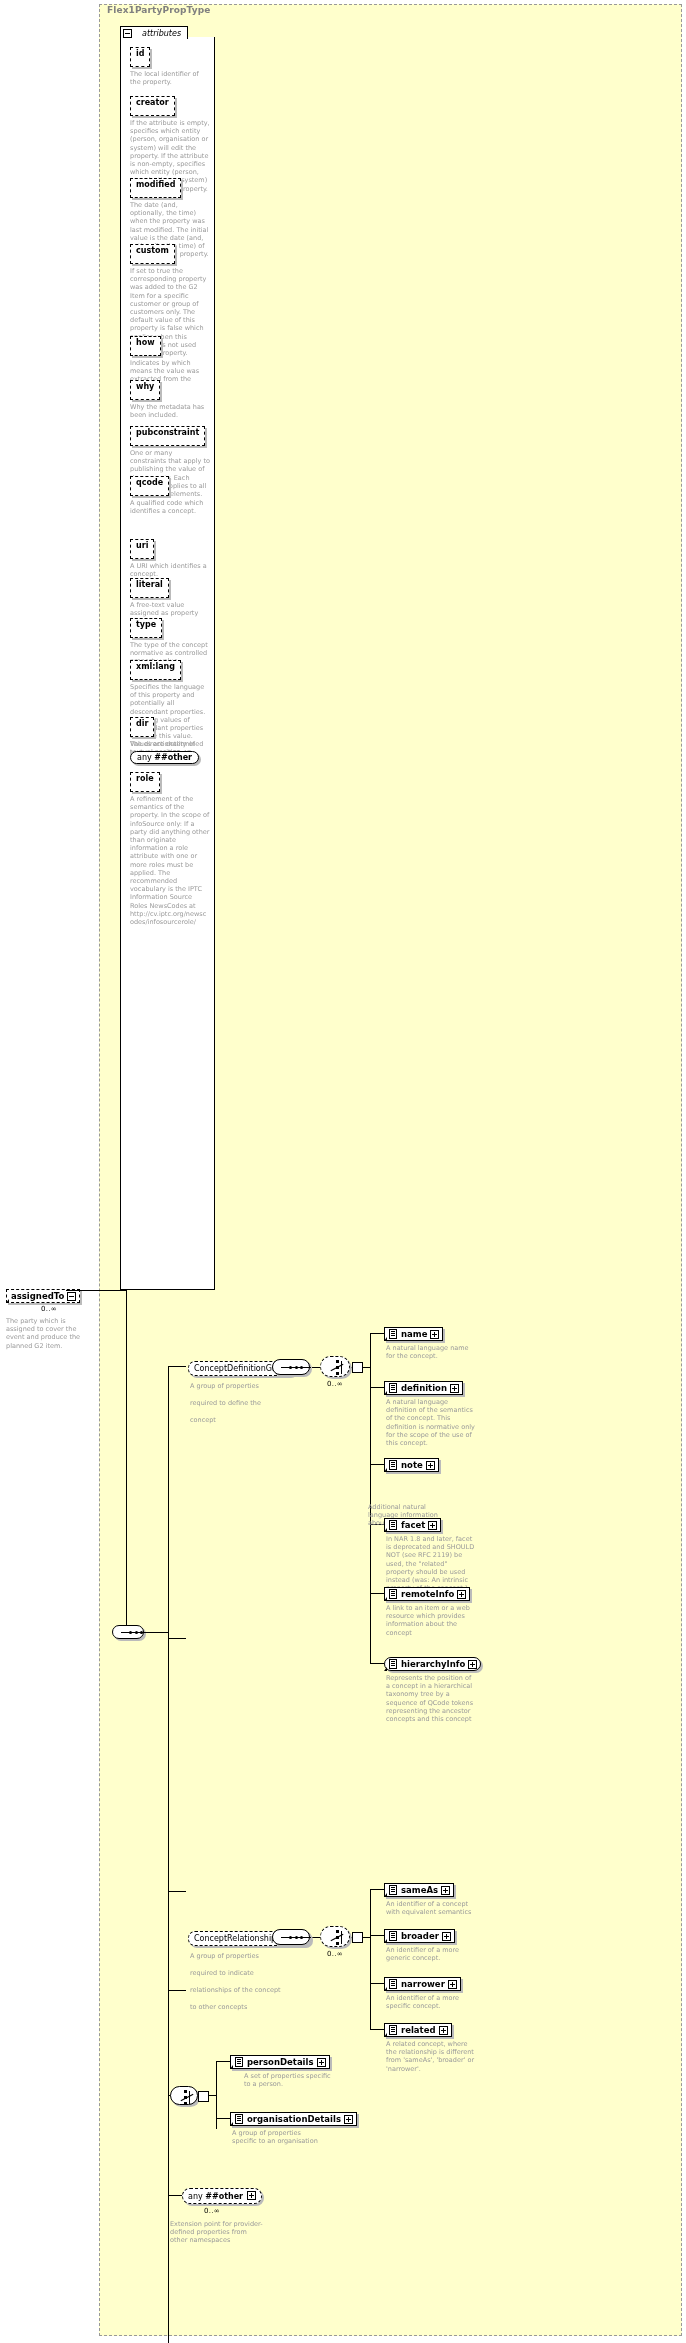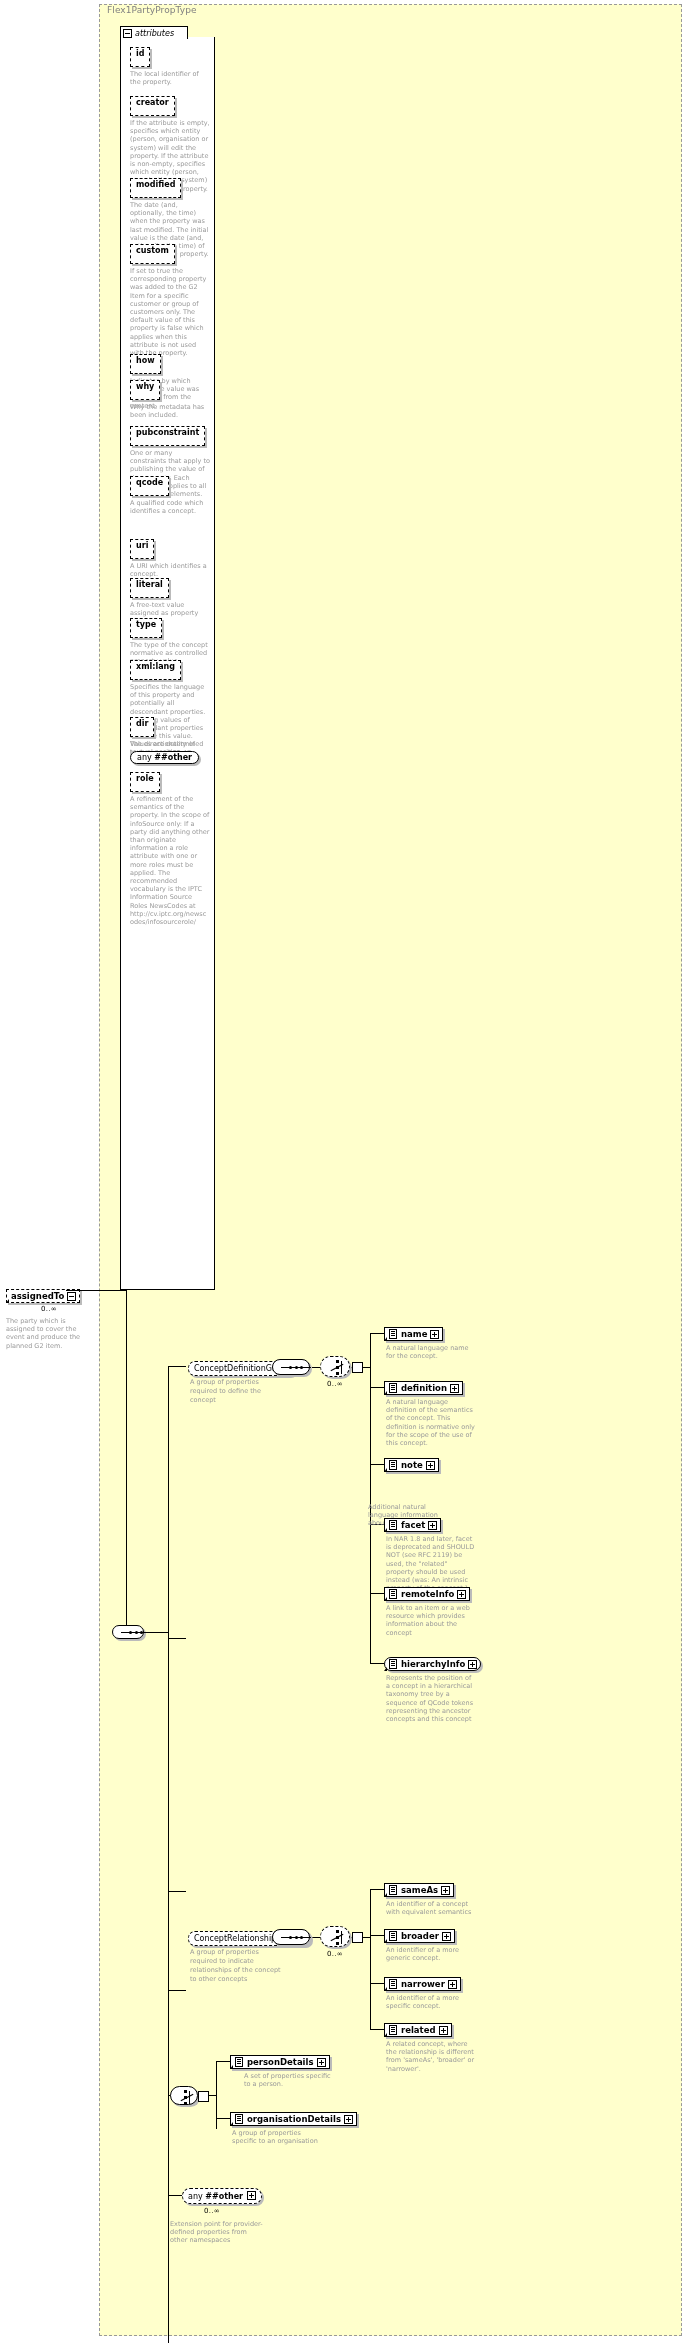"Flex1PartyPropType" #type-title { font-weight: normal -> bold }
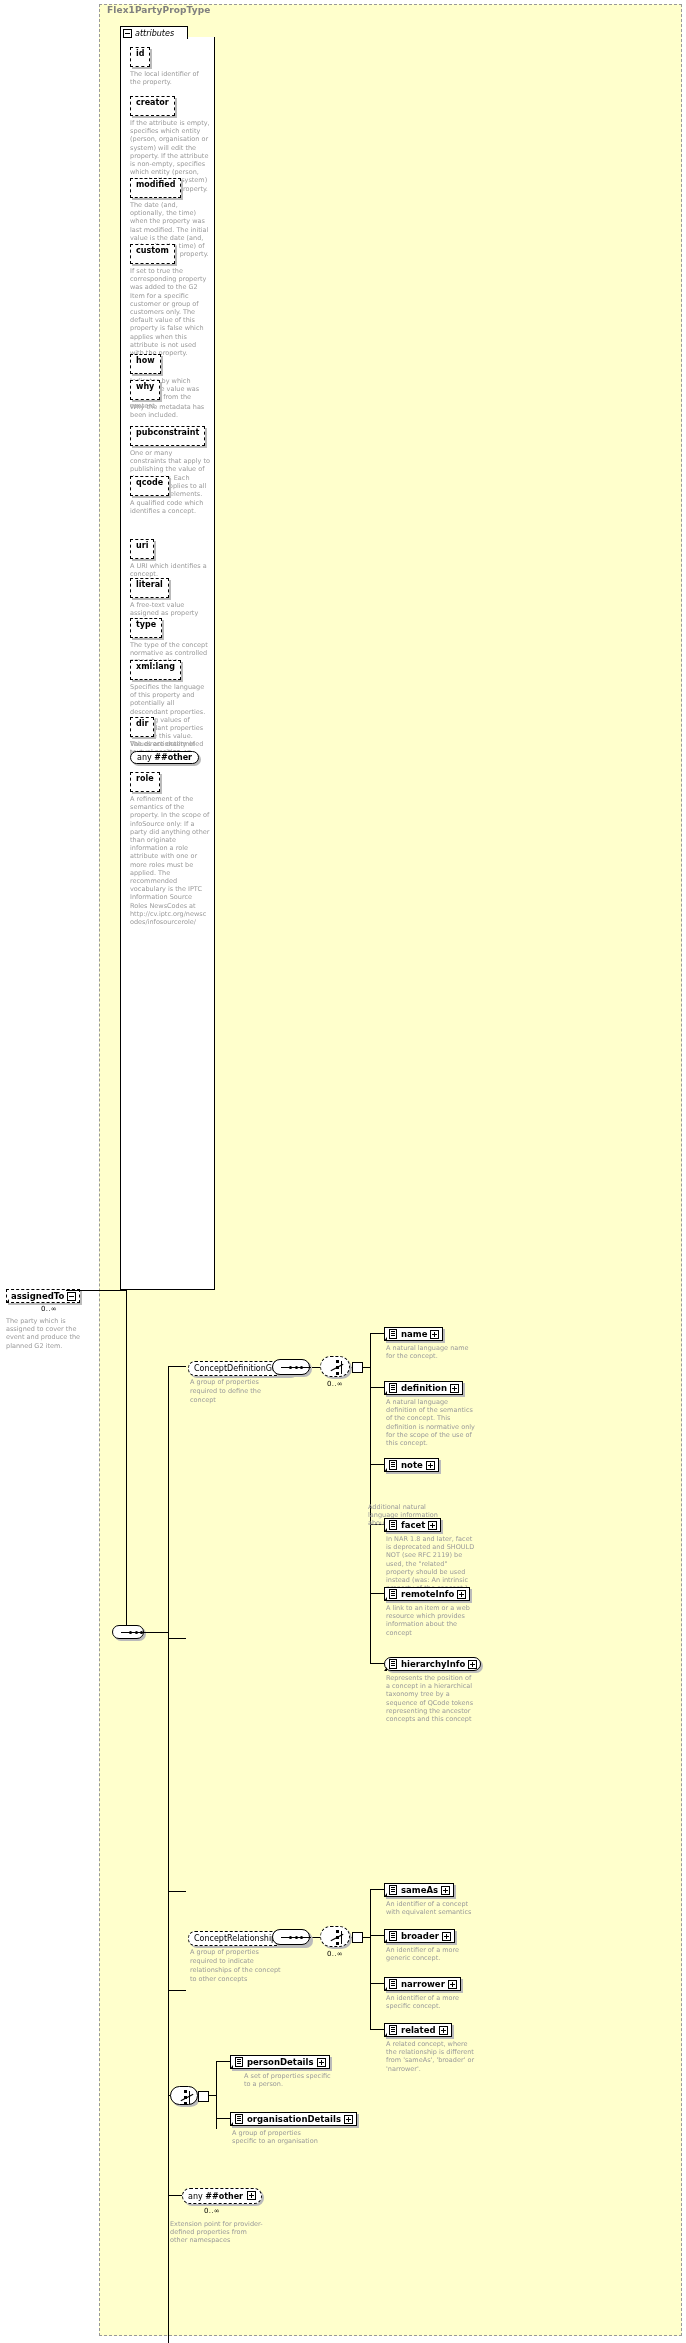"attributes" .attr-header { gap: 3px -> 10px }
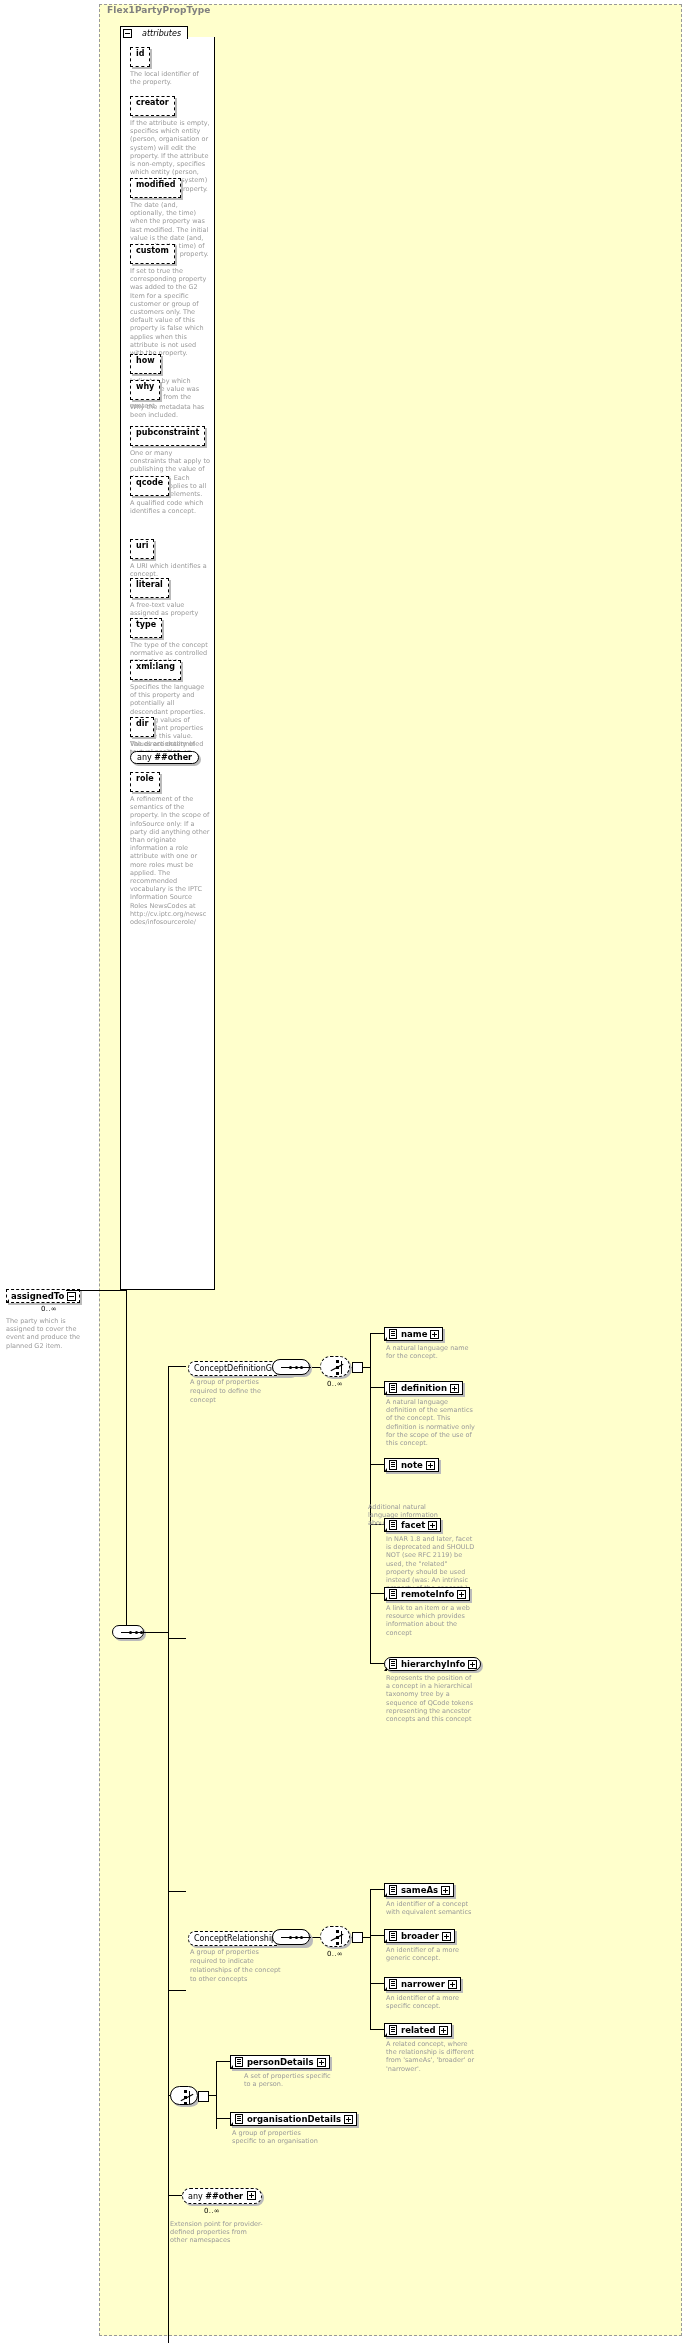"how" div.attr-item { top: 348px -> 330px }
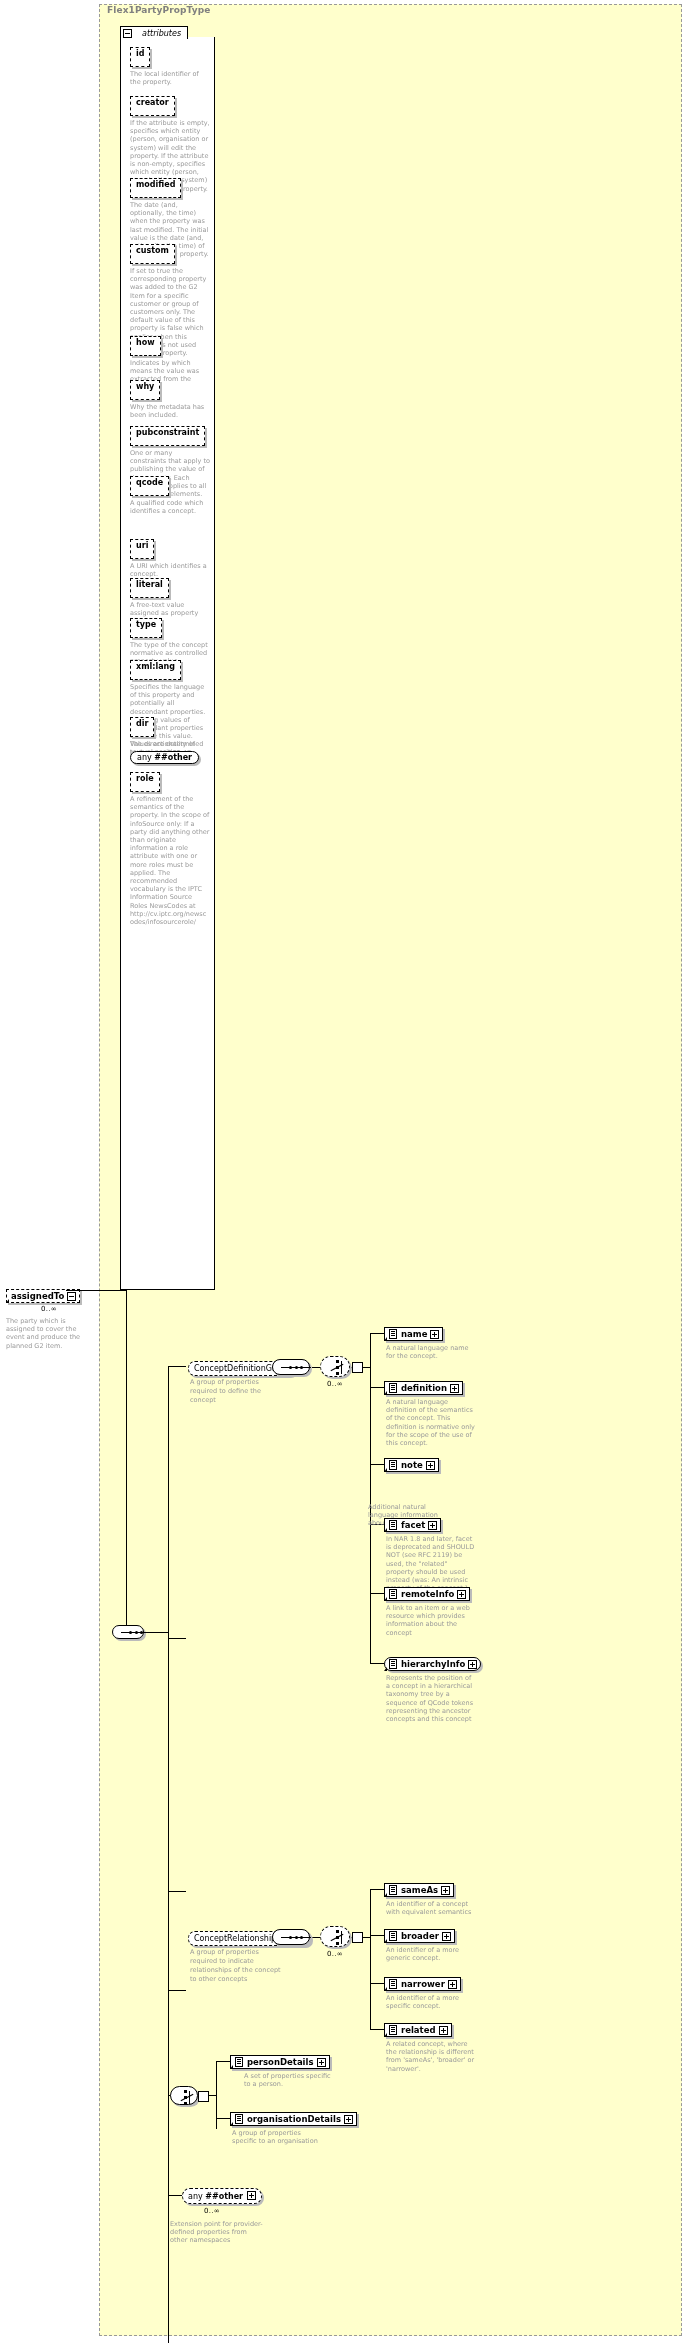"A group of properties required" .group-doc { line-height: 9px -> 17px }
